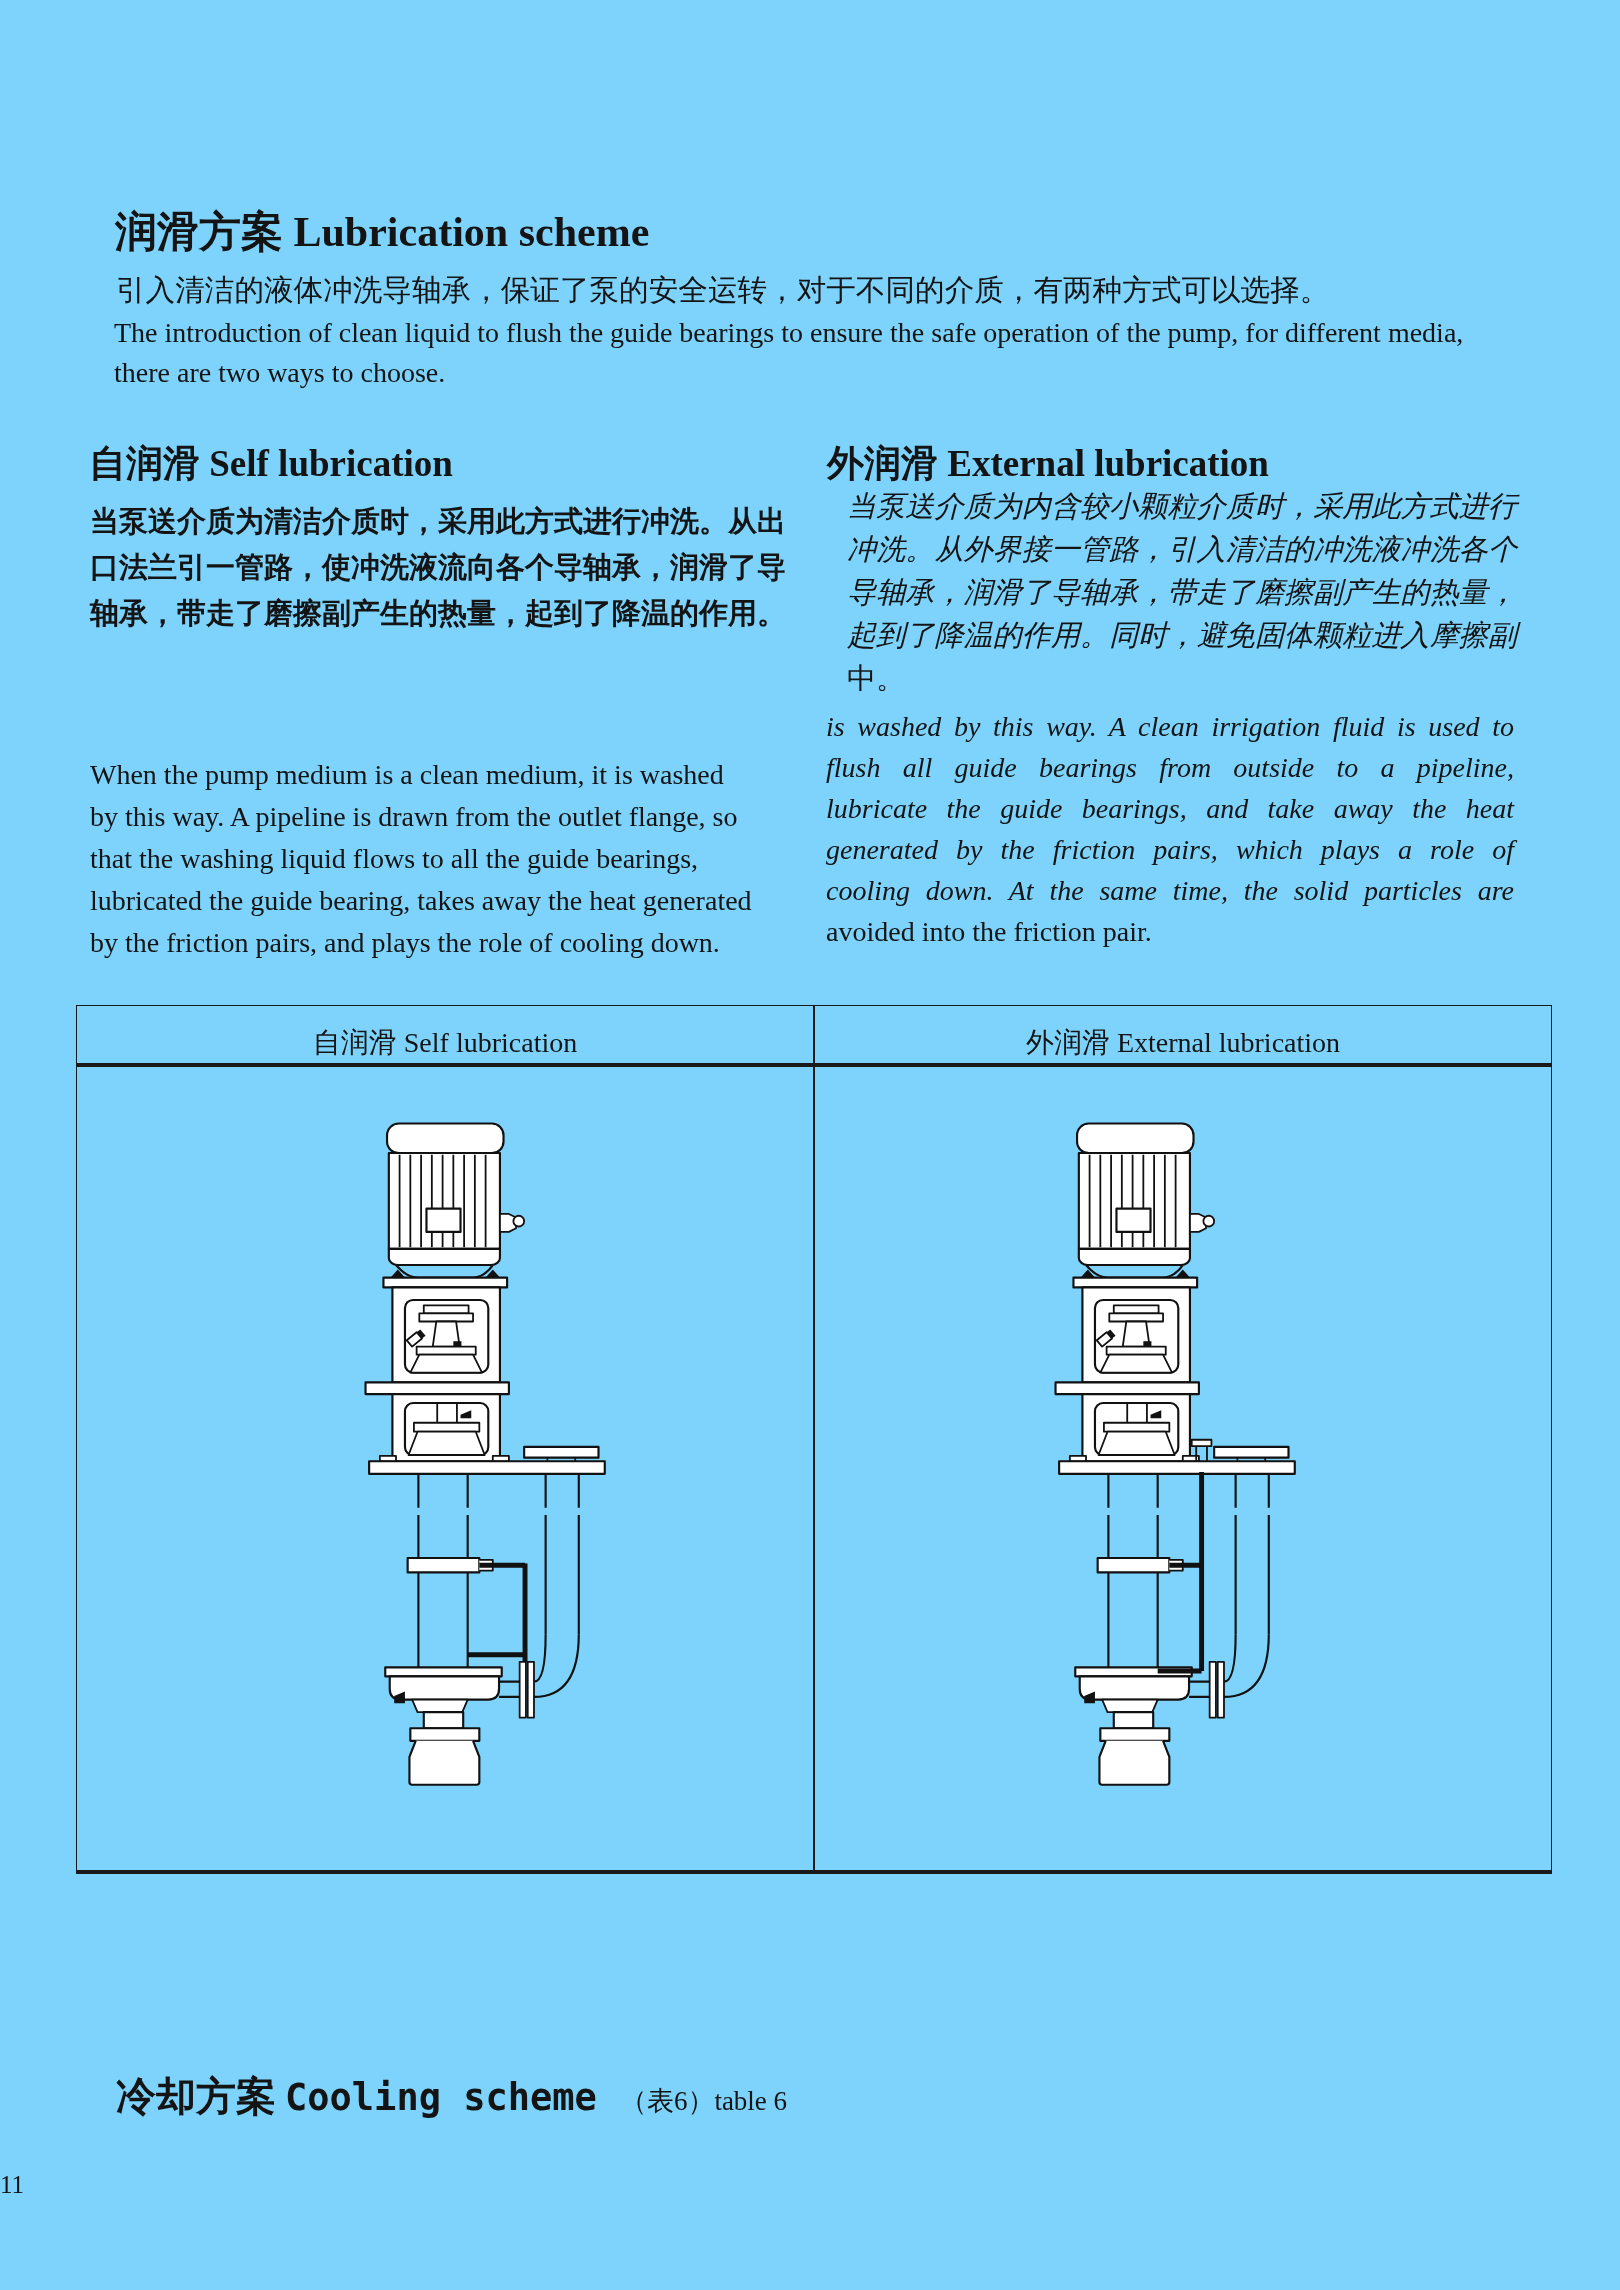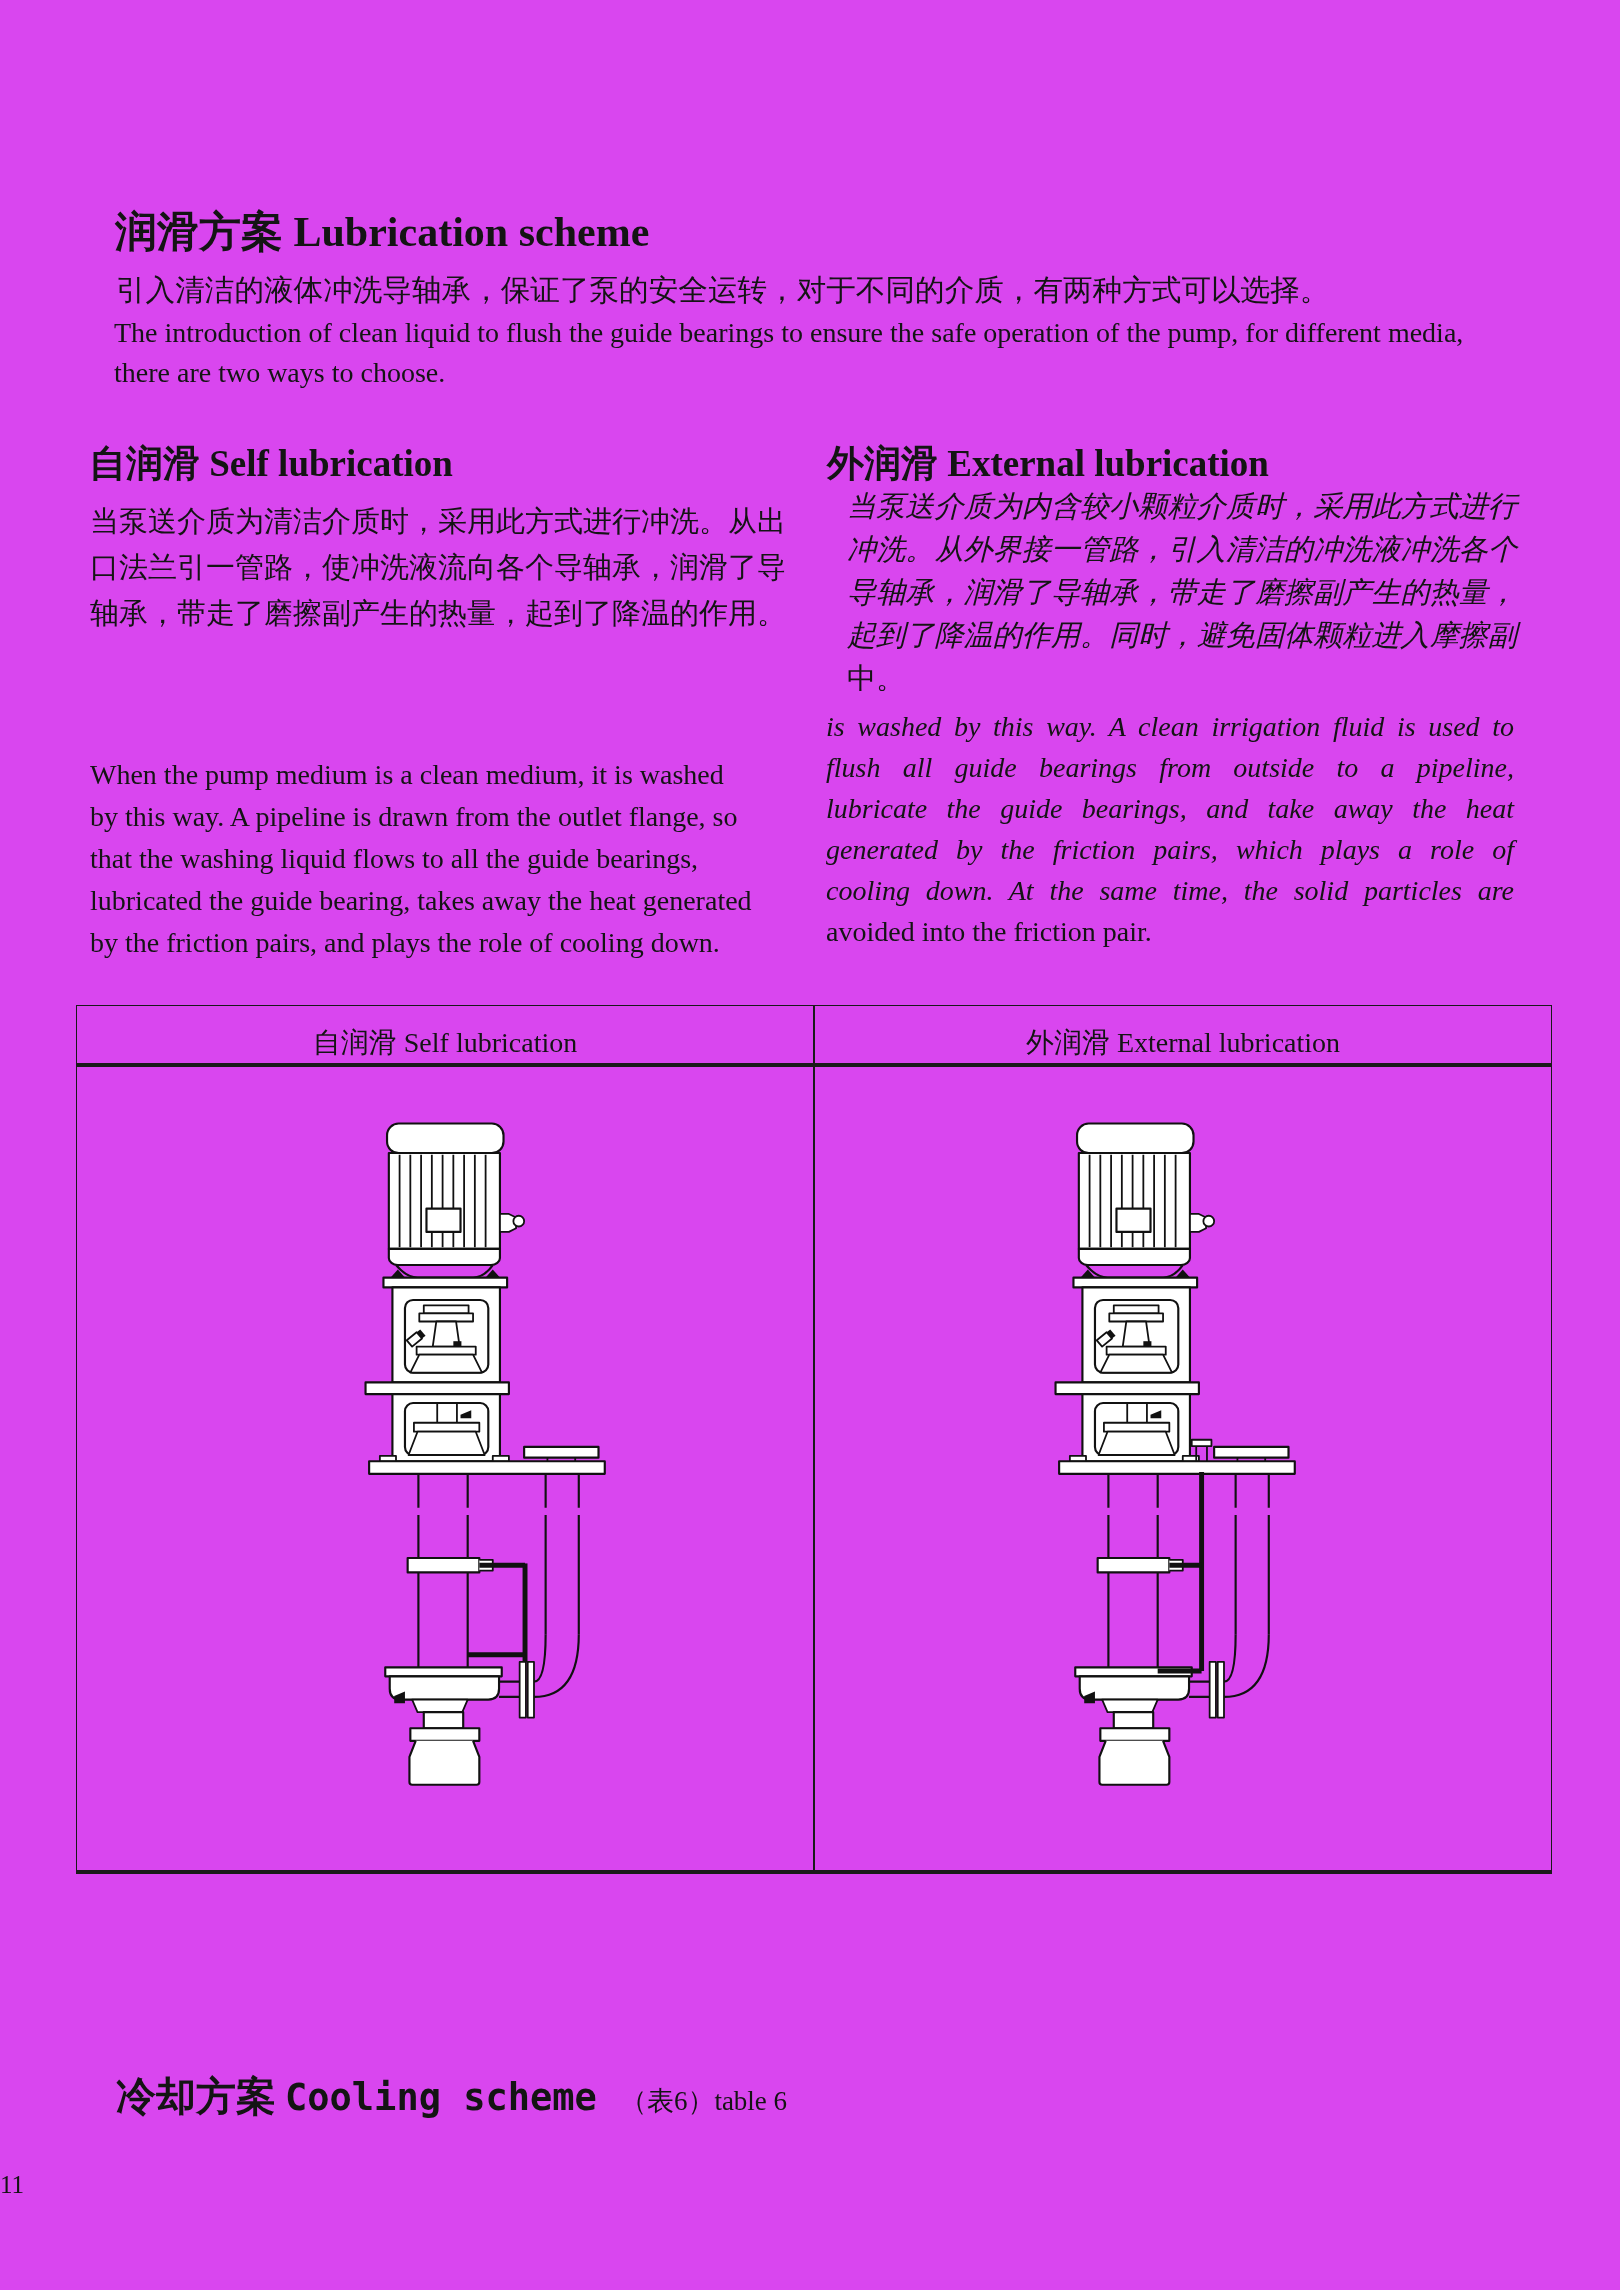"润滑方案 Lubrication scheme" #page { background: #d946ef -> #7dd3fc }
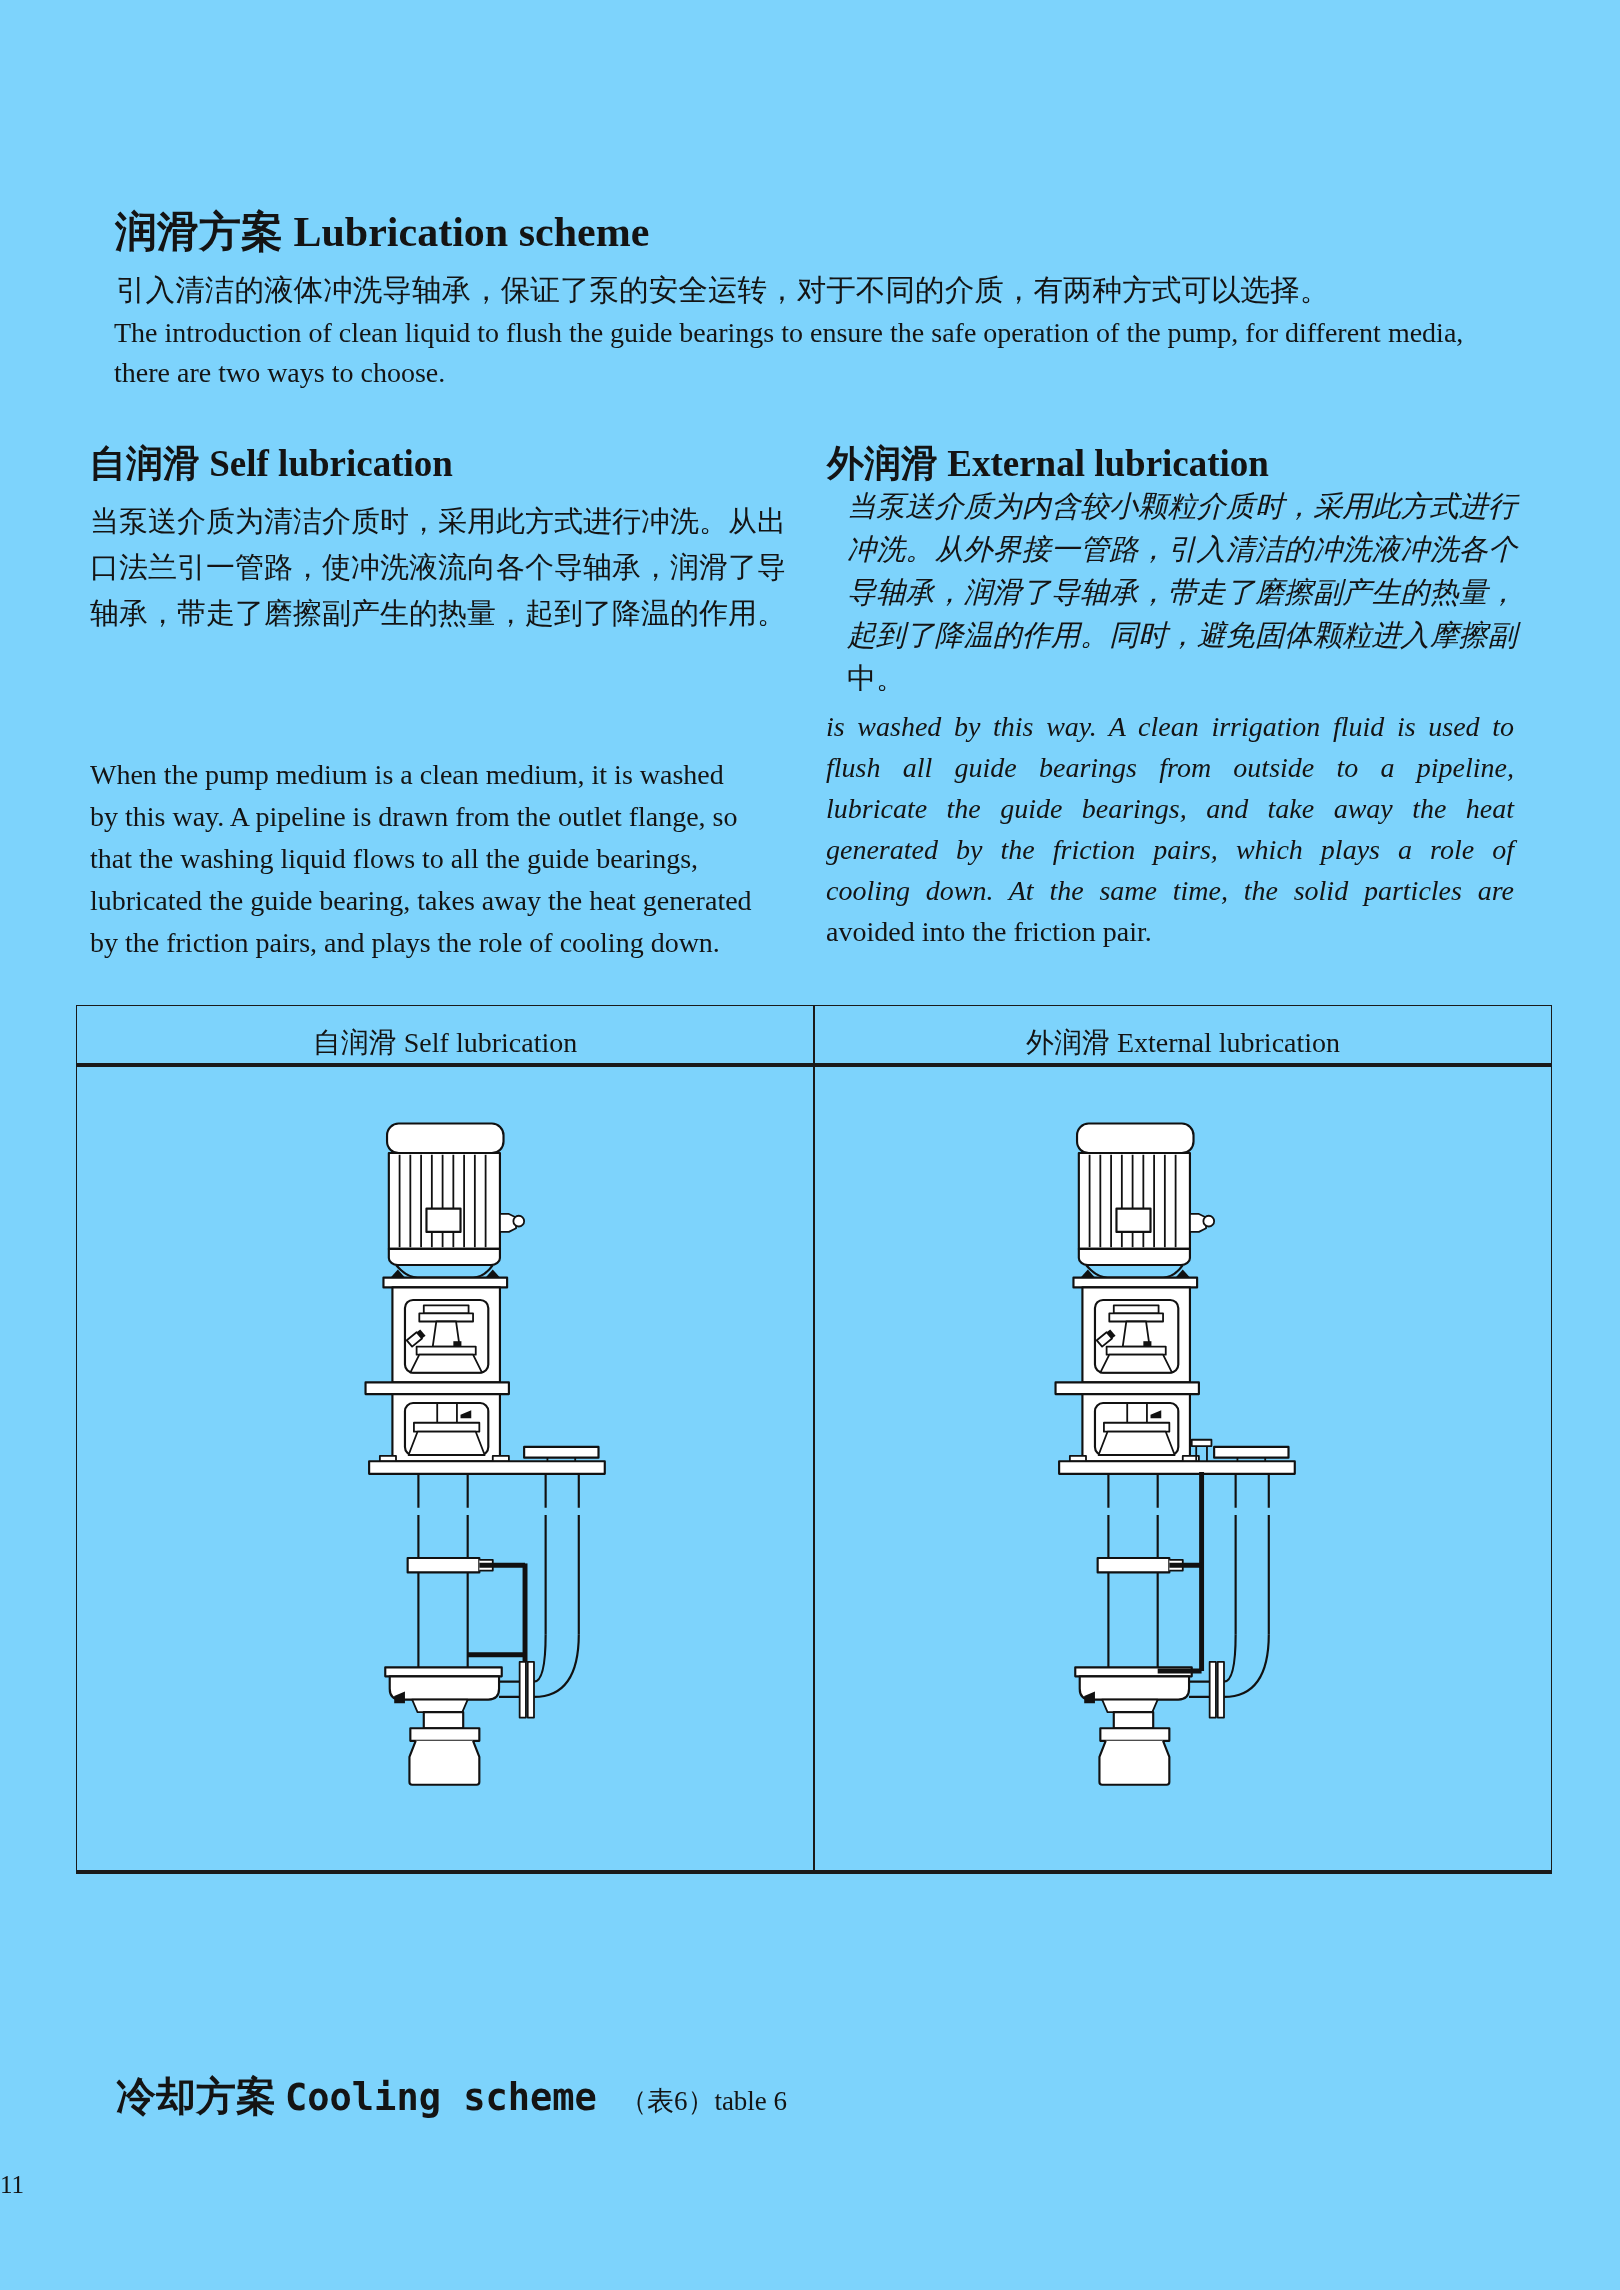"当泵送介质为清洁介质时，采用此方式进行冲洗。从出" #self-zh { font-weight: none -> bold }
